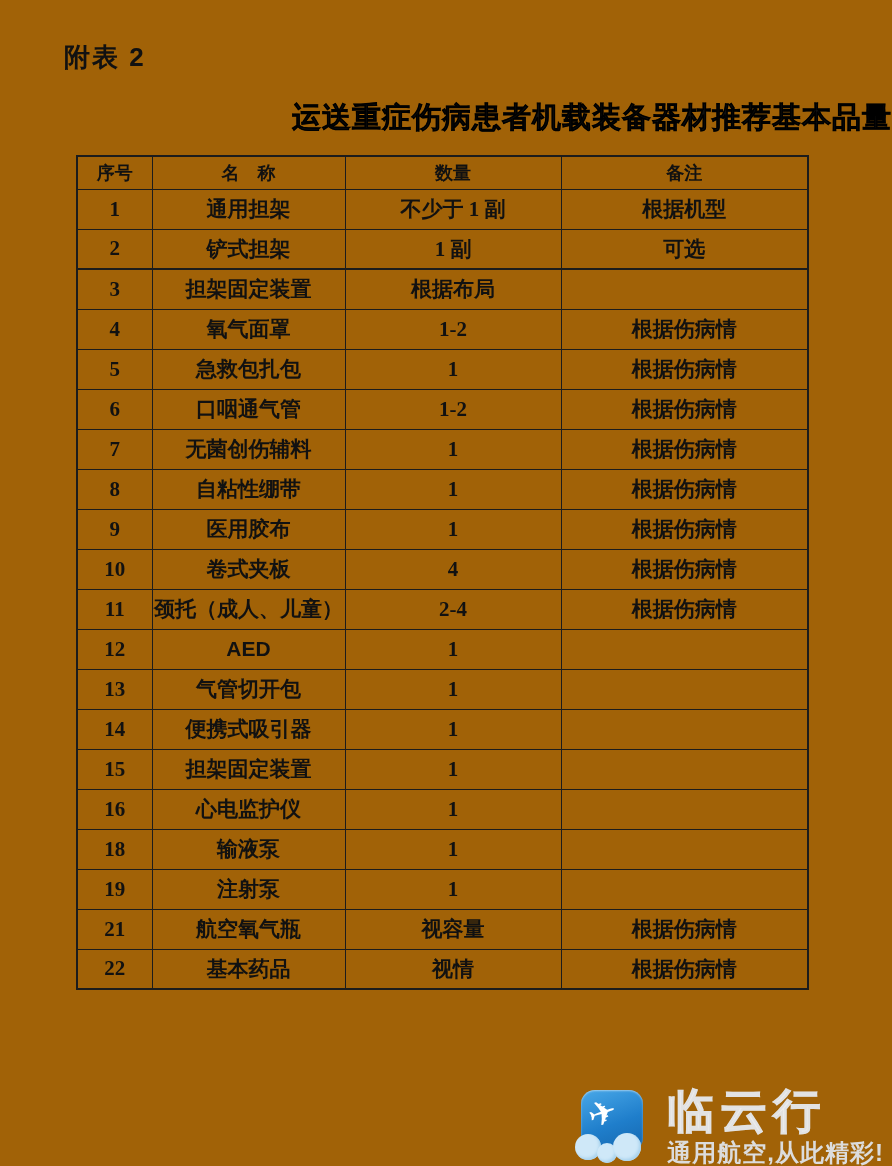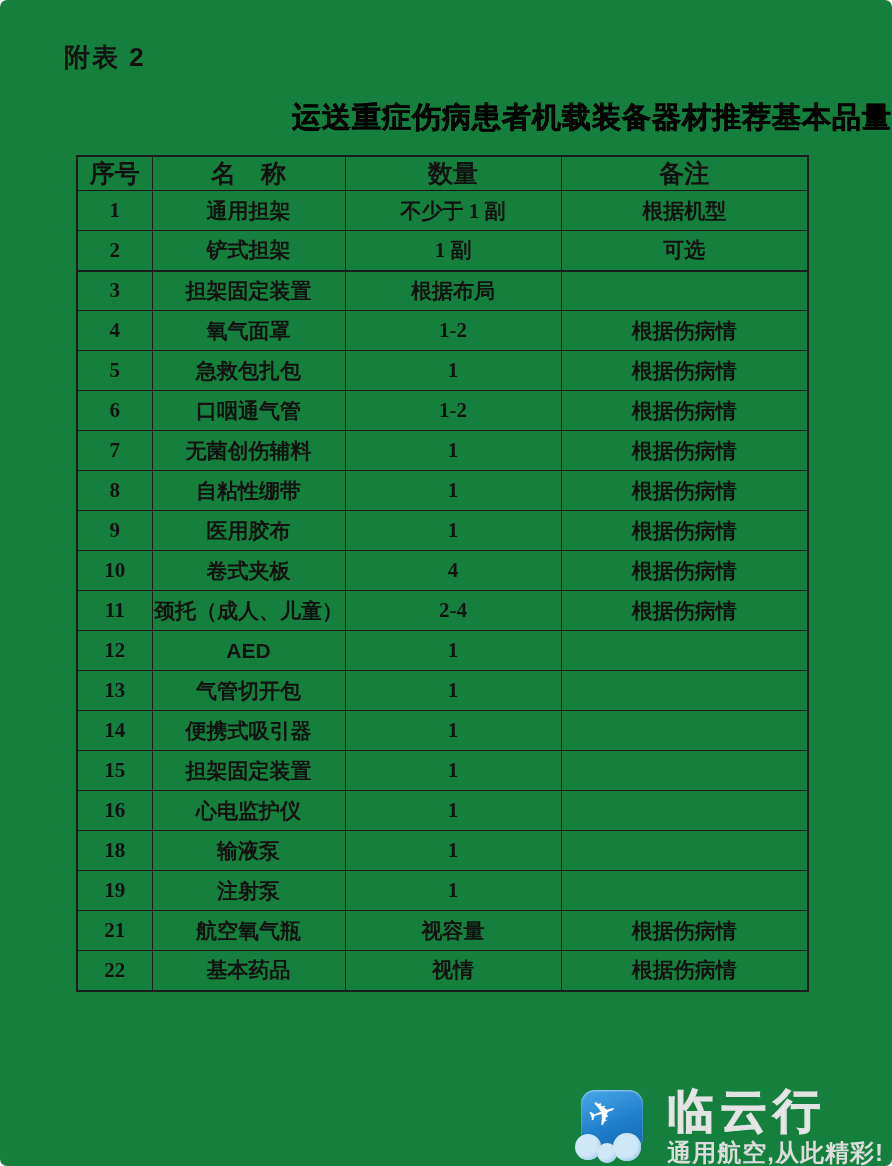"附表 2" .page { background: #15803d -> #a16207; border-radius: 7px -> none }
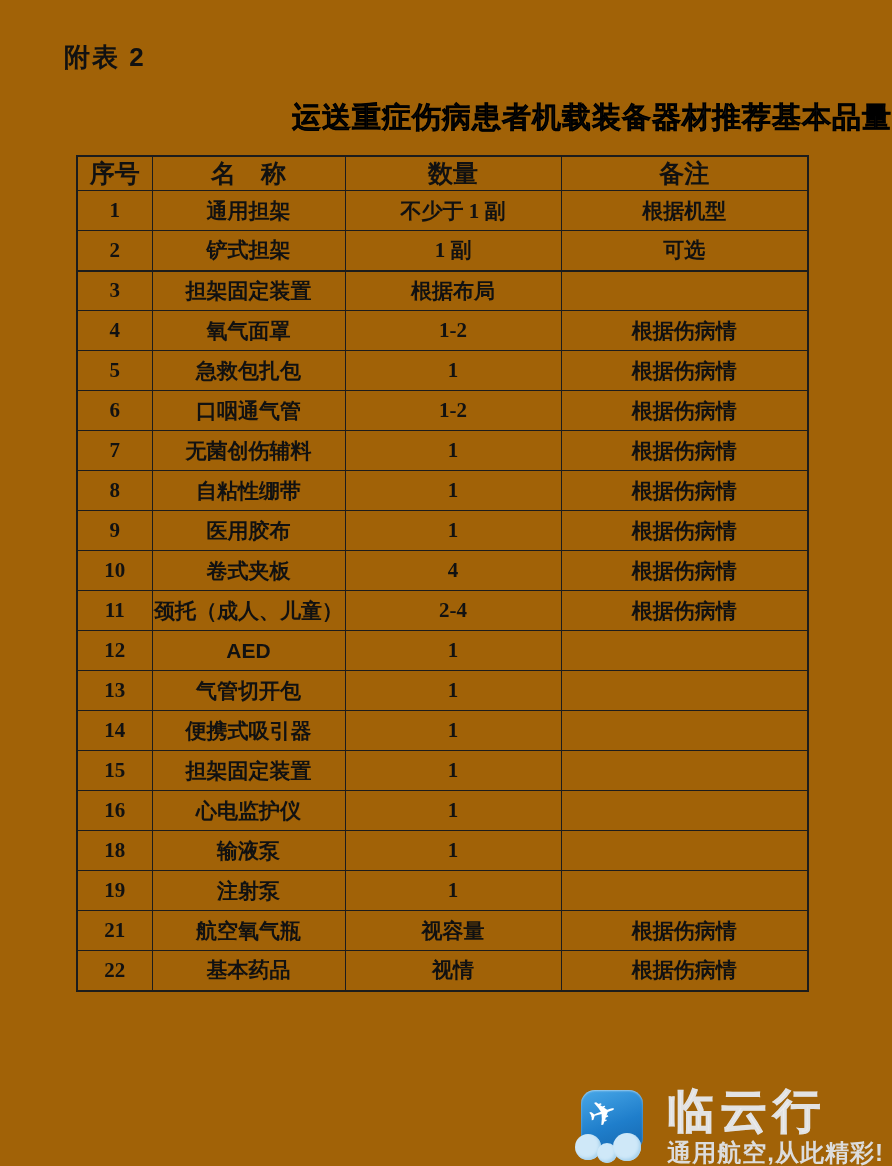"序号" table.equip th { font-size: 25px -> 18px }
